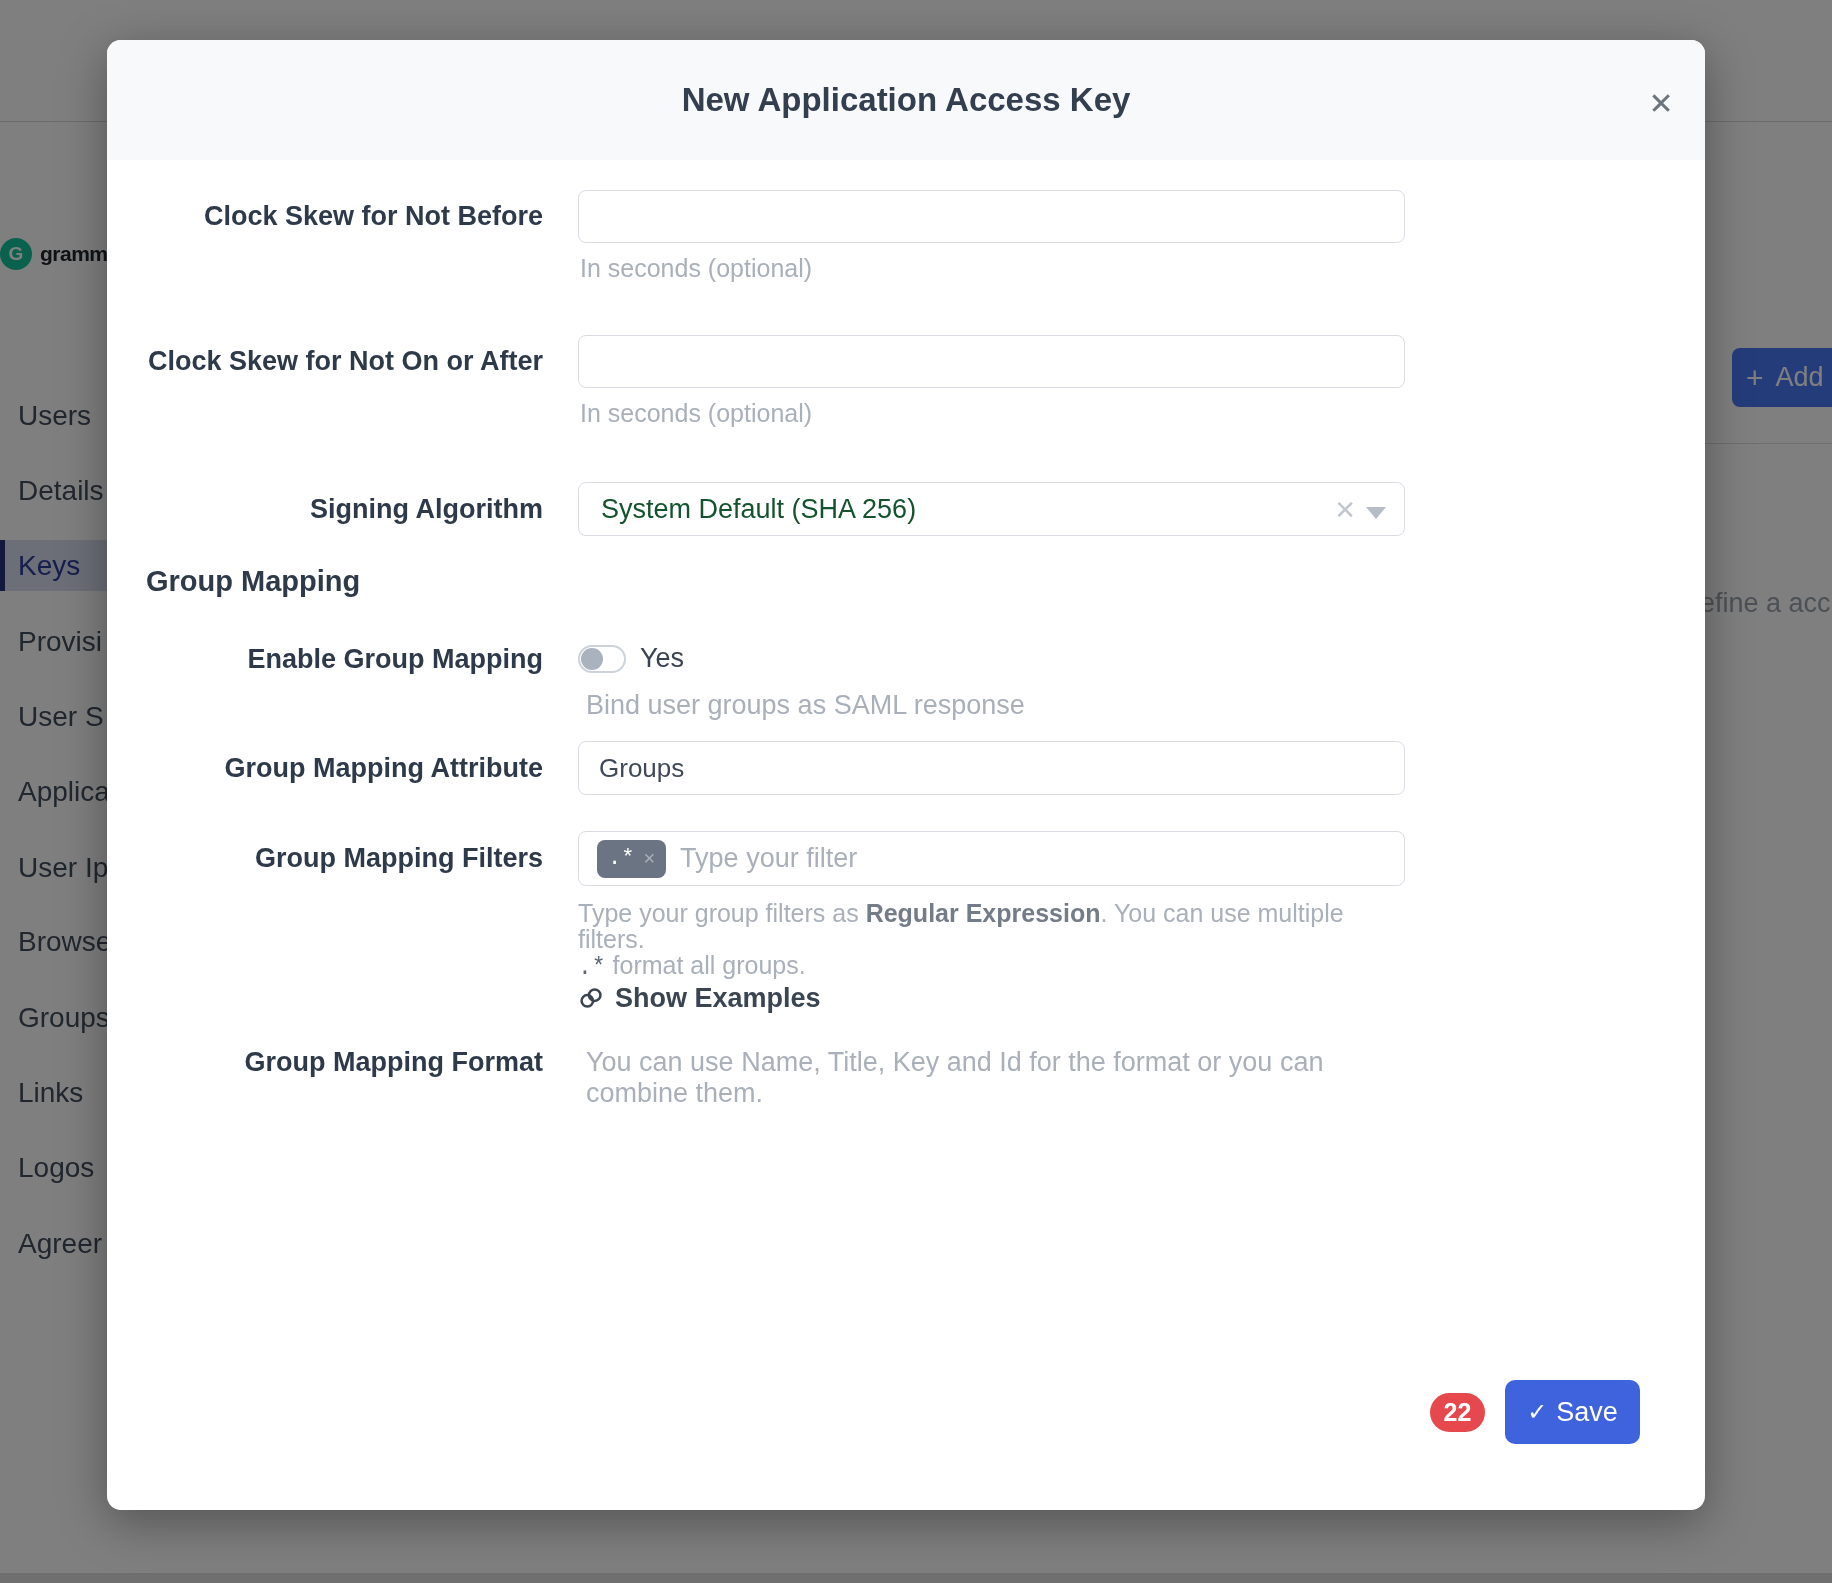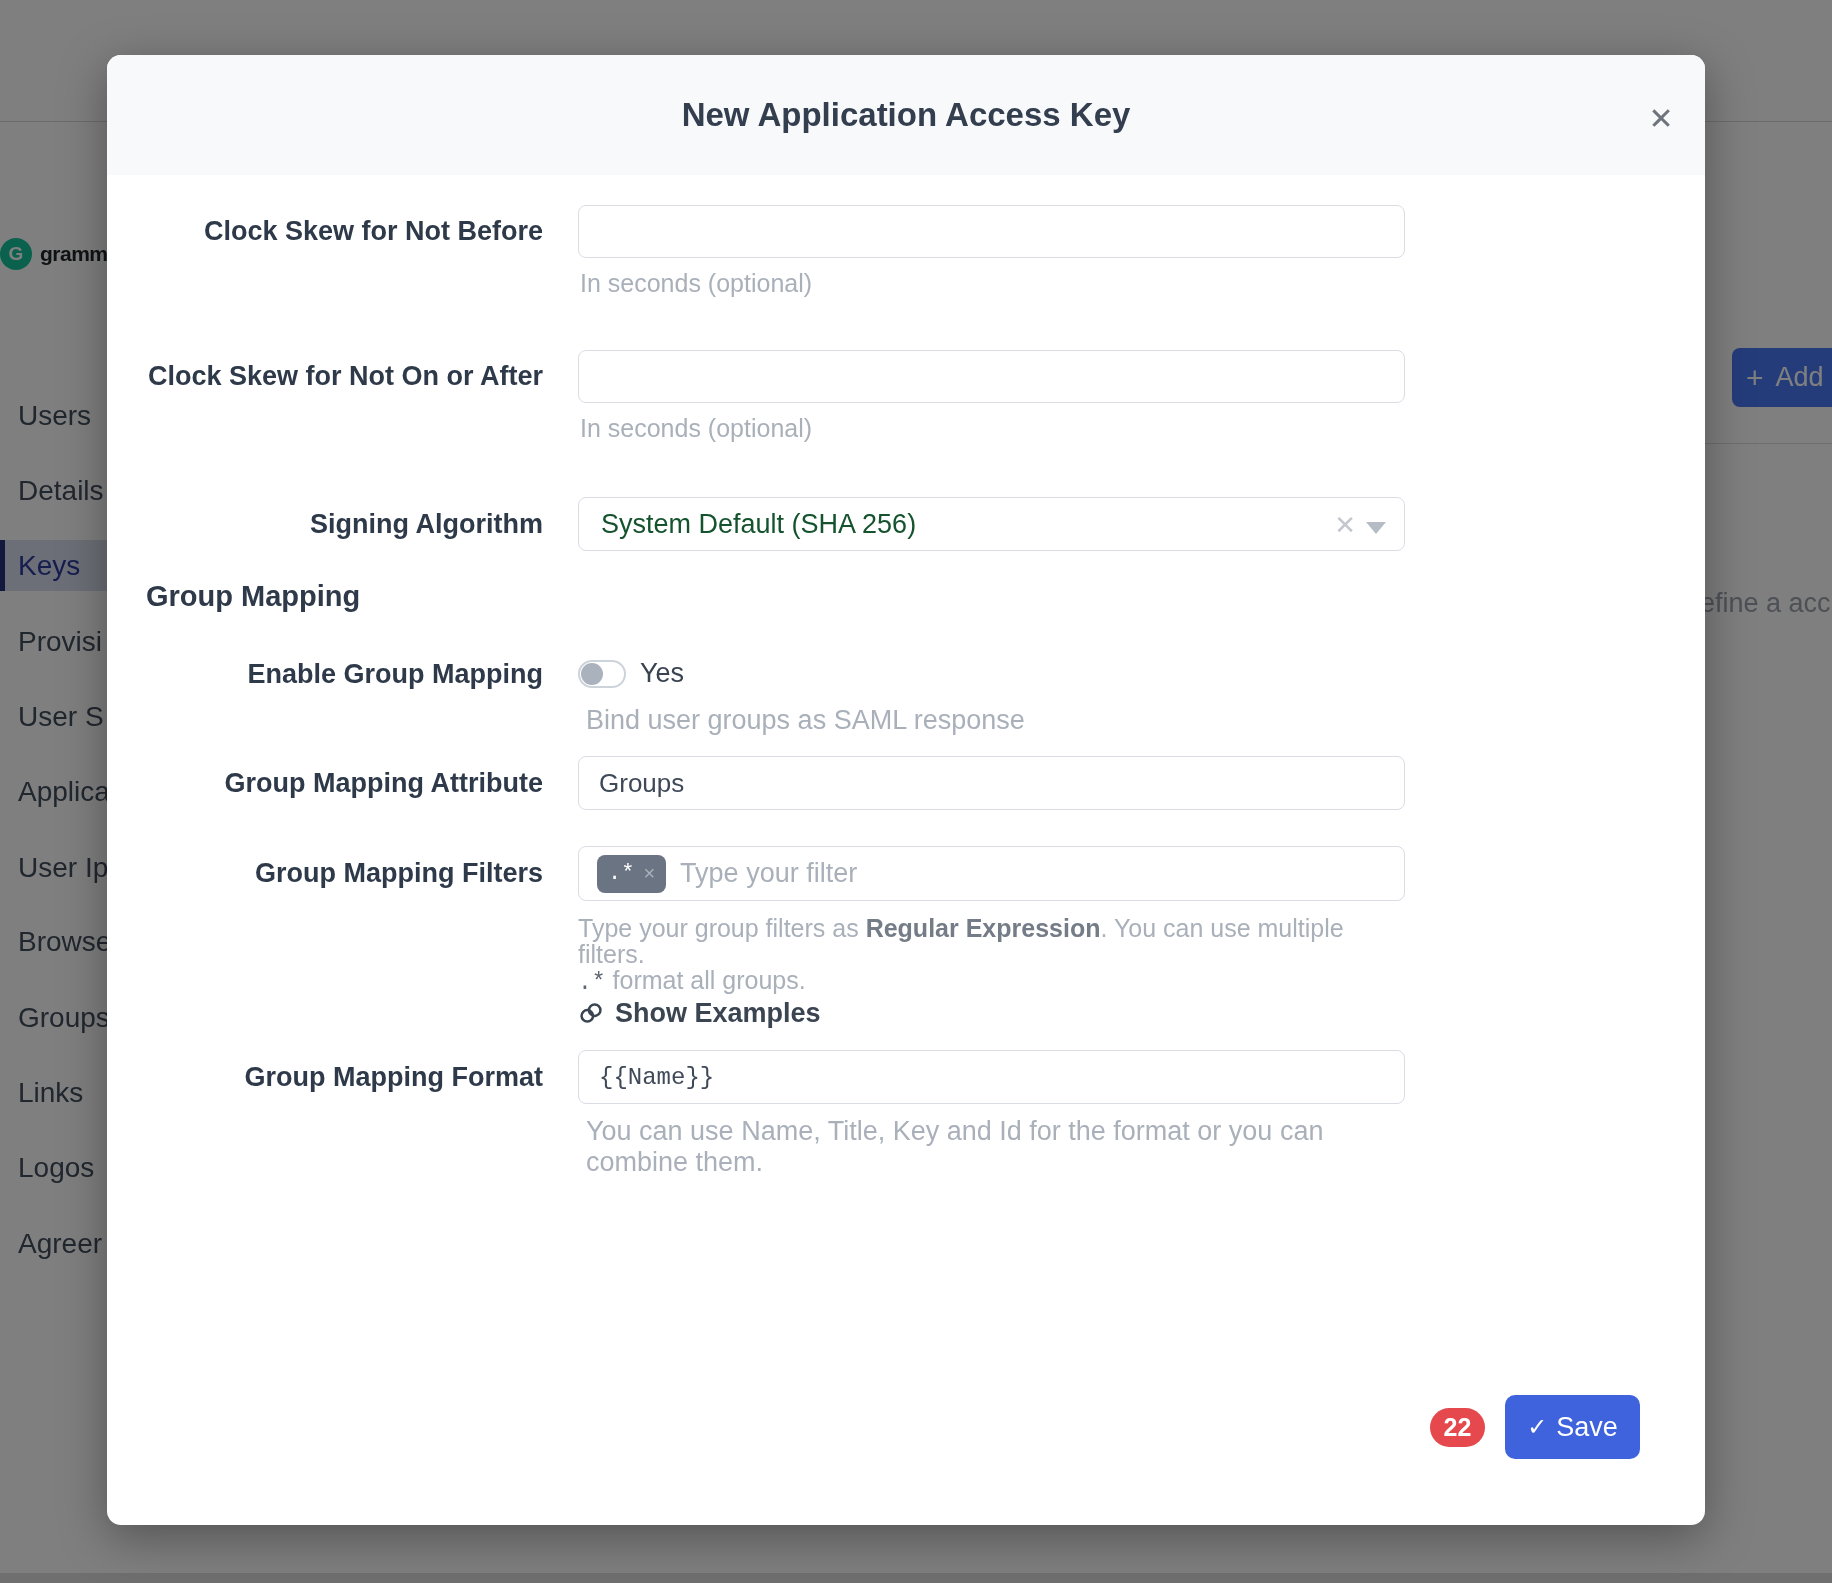"New Application Access Key" .modal { top: 55px -> 40px }
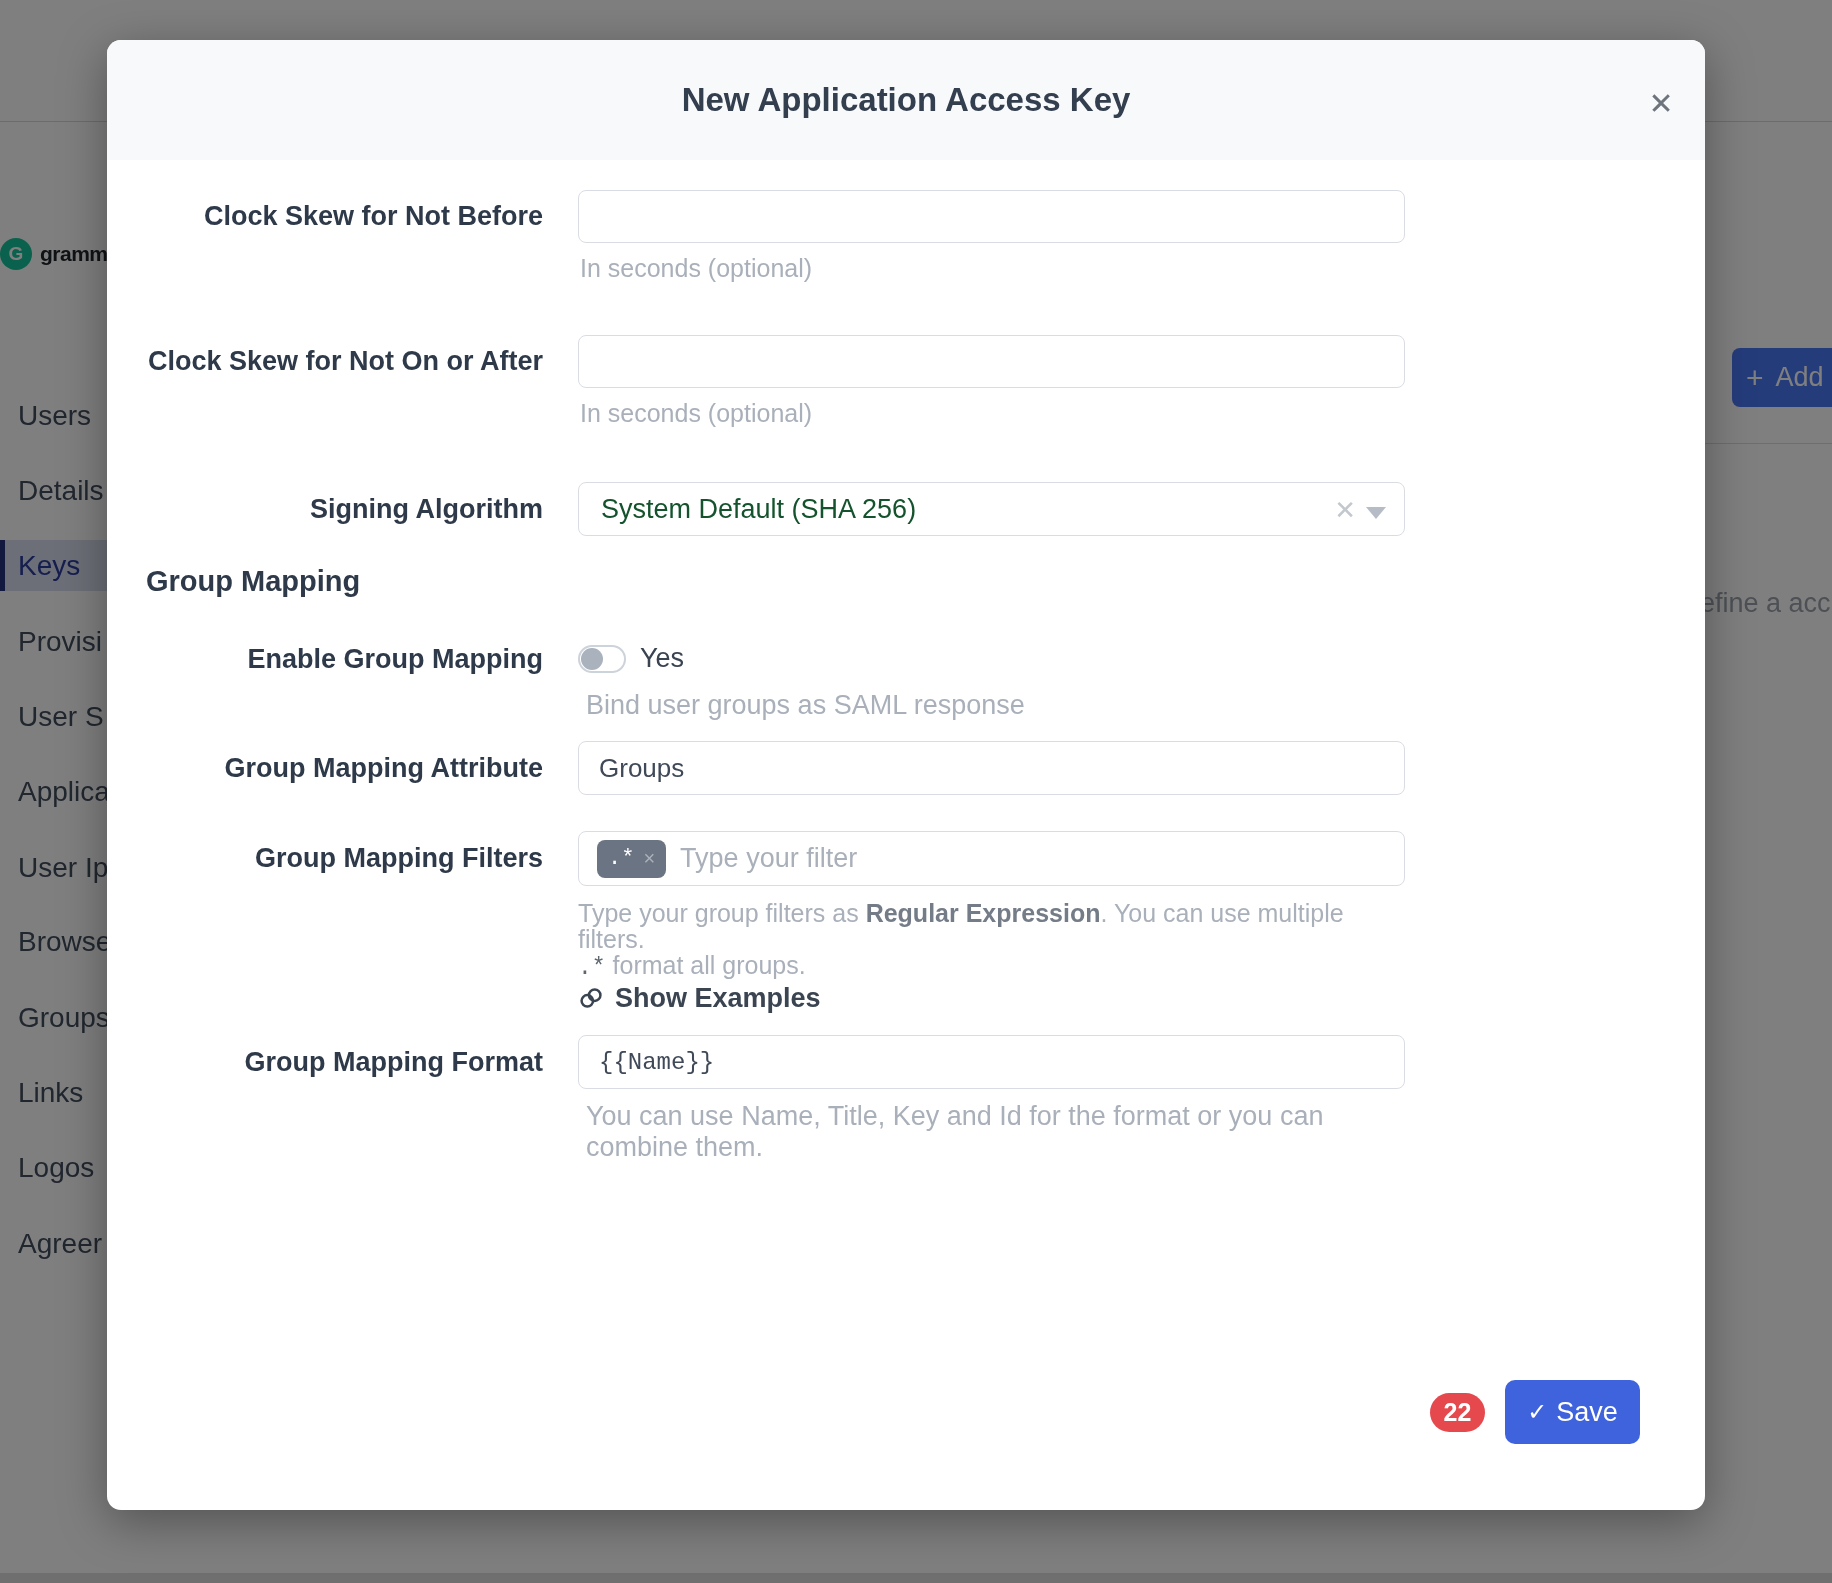"{{Name}}" input.text-input { html: <input> -> none }
